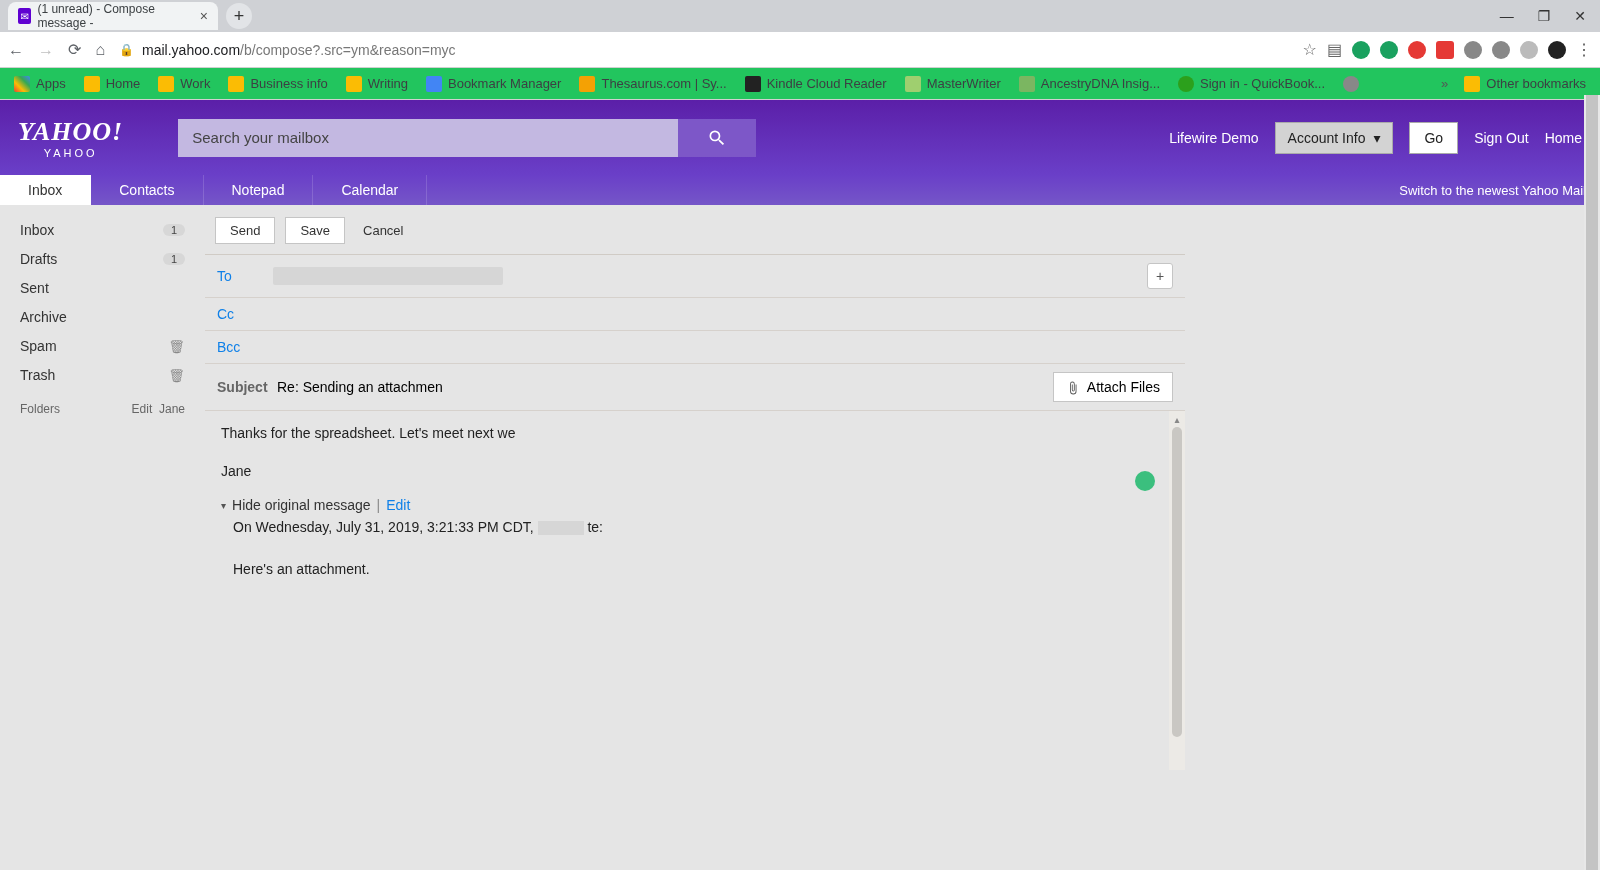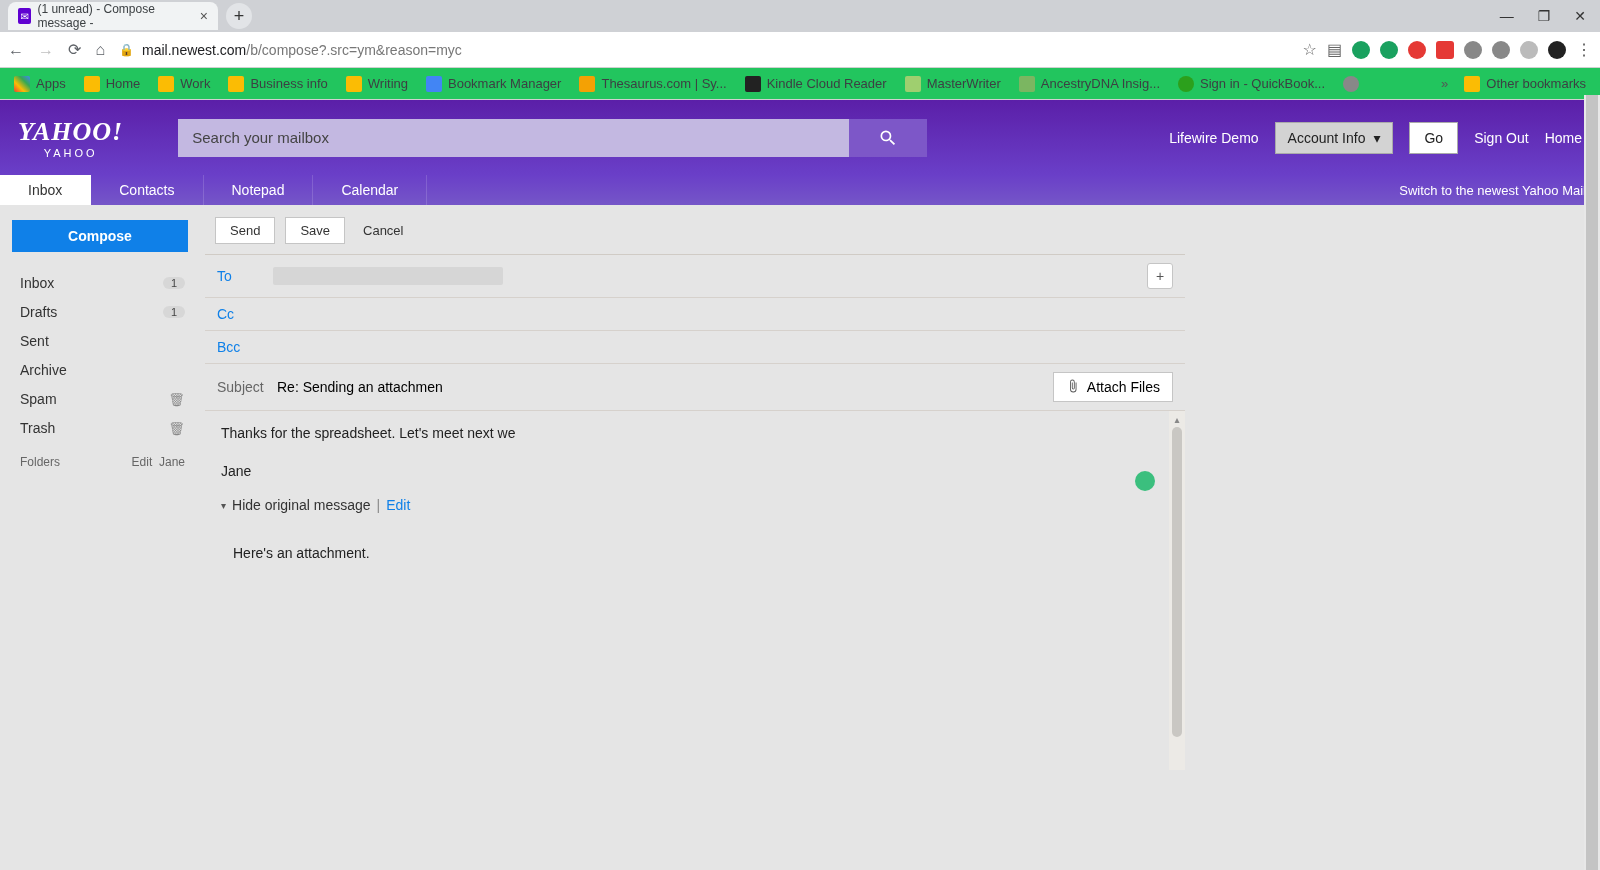"mail.newest.com" span.host { text: mail.newest.com -> mail.yahoo.com }
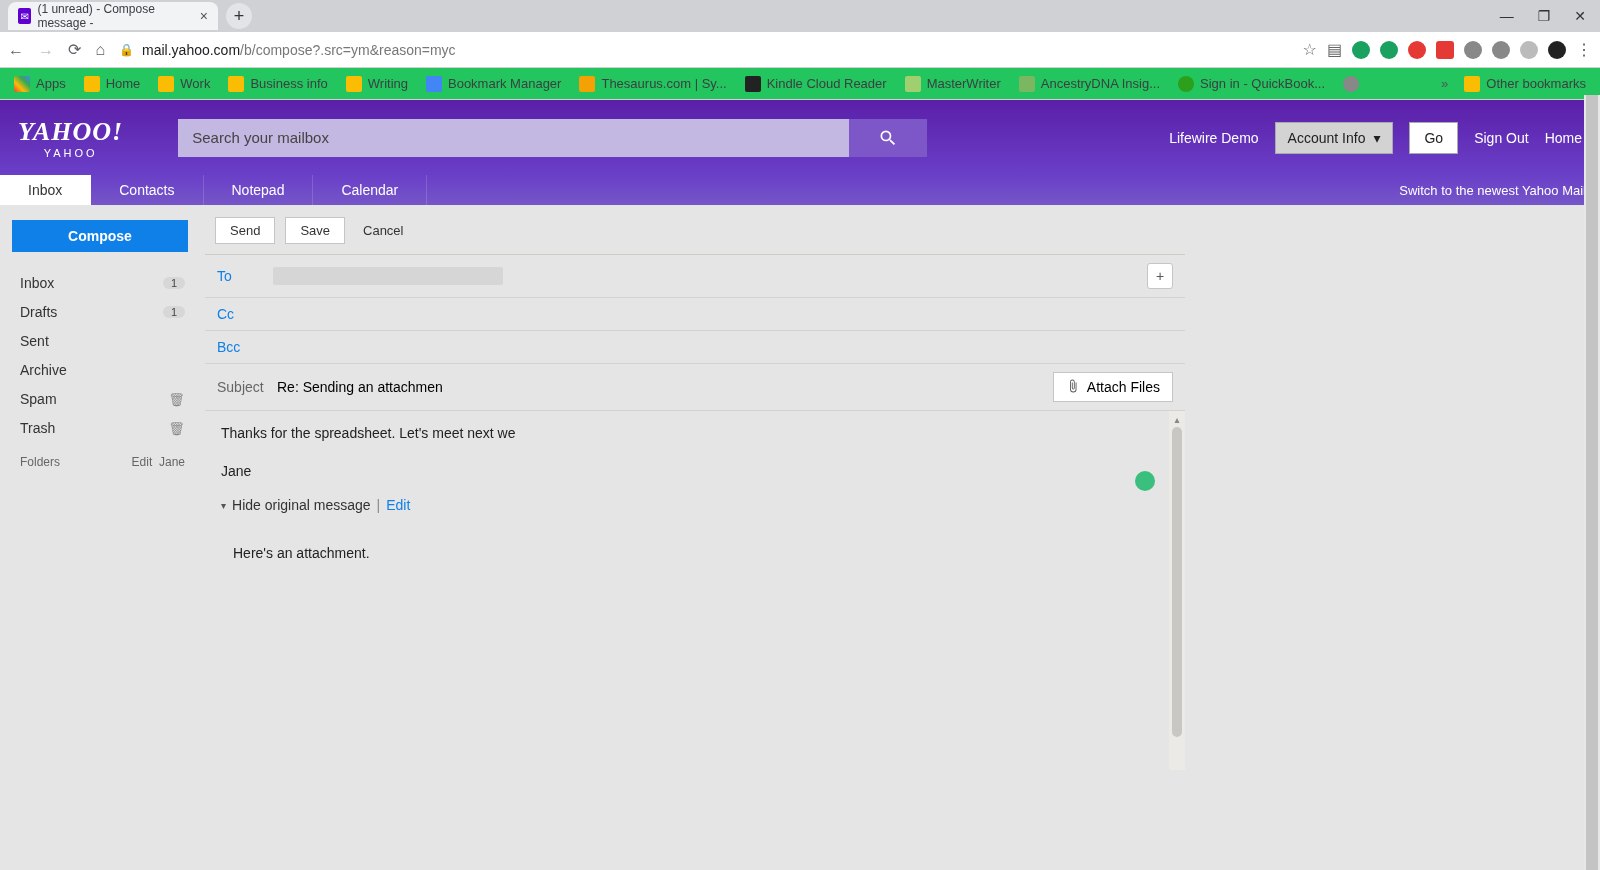"Search your mailbox" .search-input { width: 671px -> 500px }
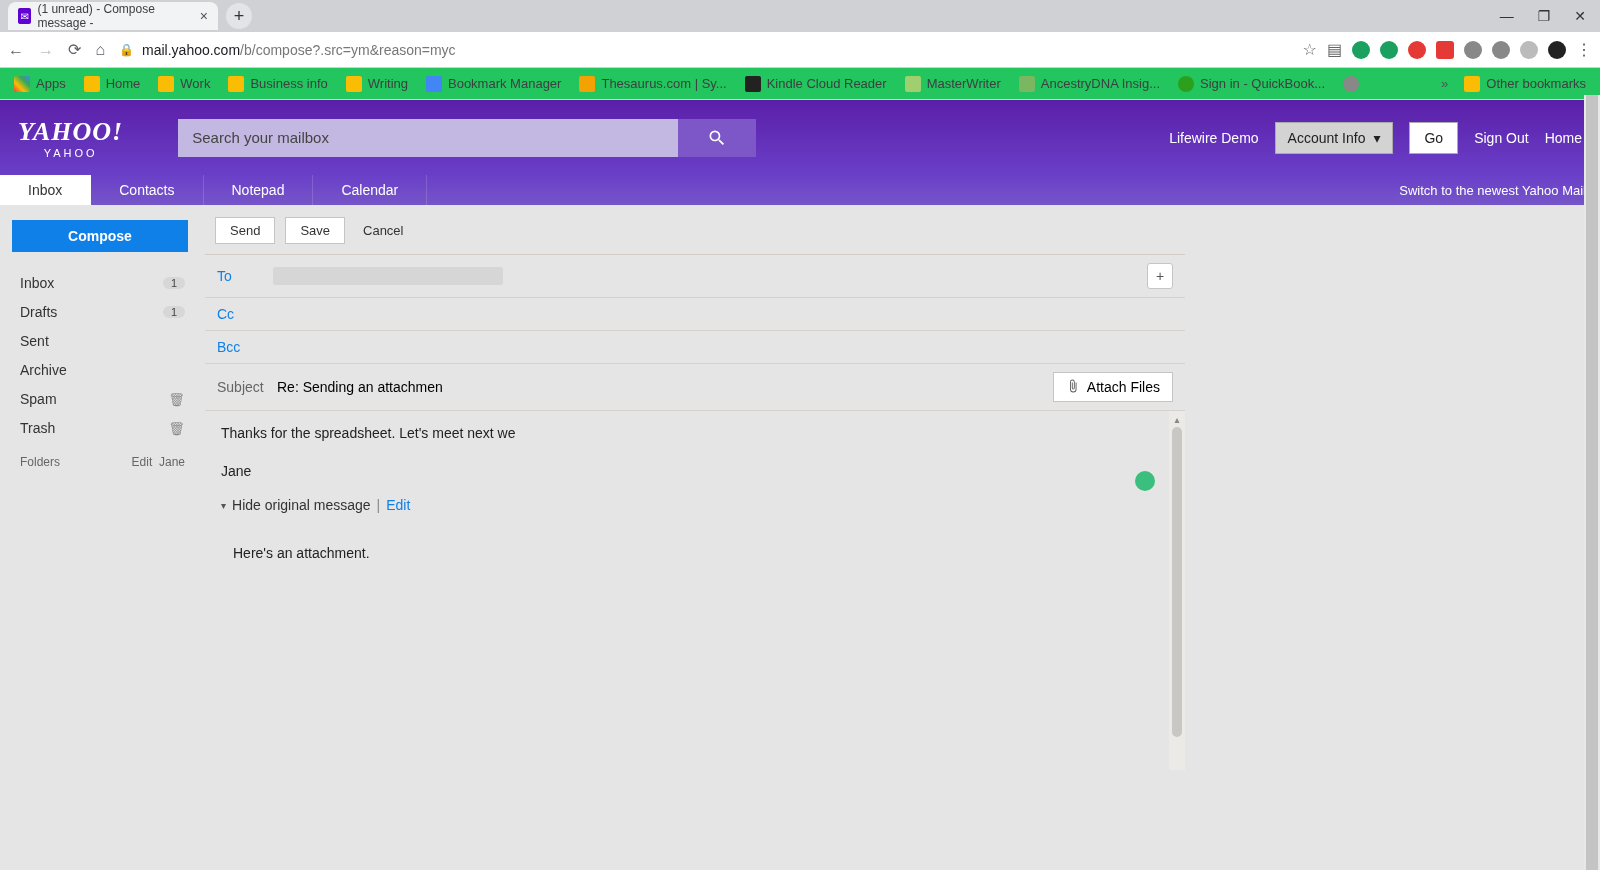"Compose" button.compose-btn { html: <button>Compose</button> -> none }
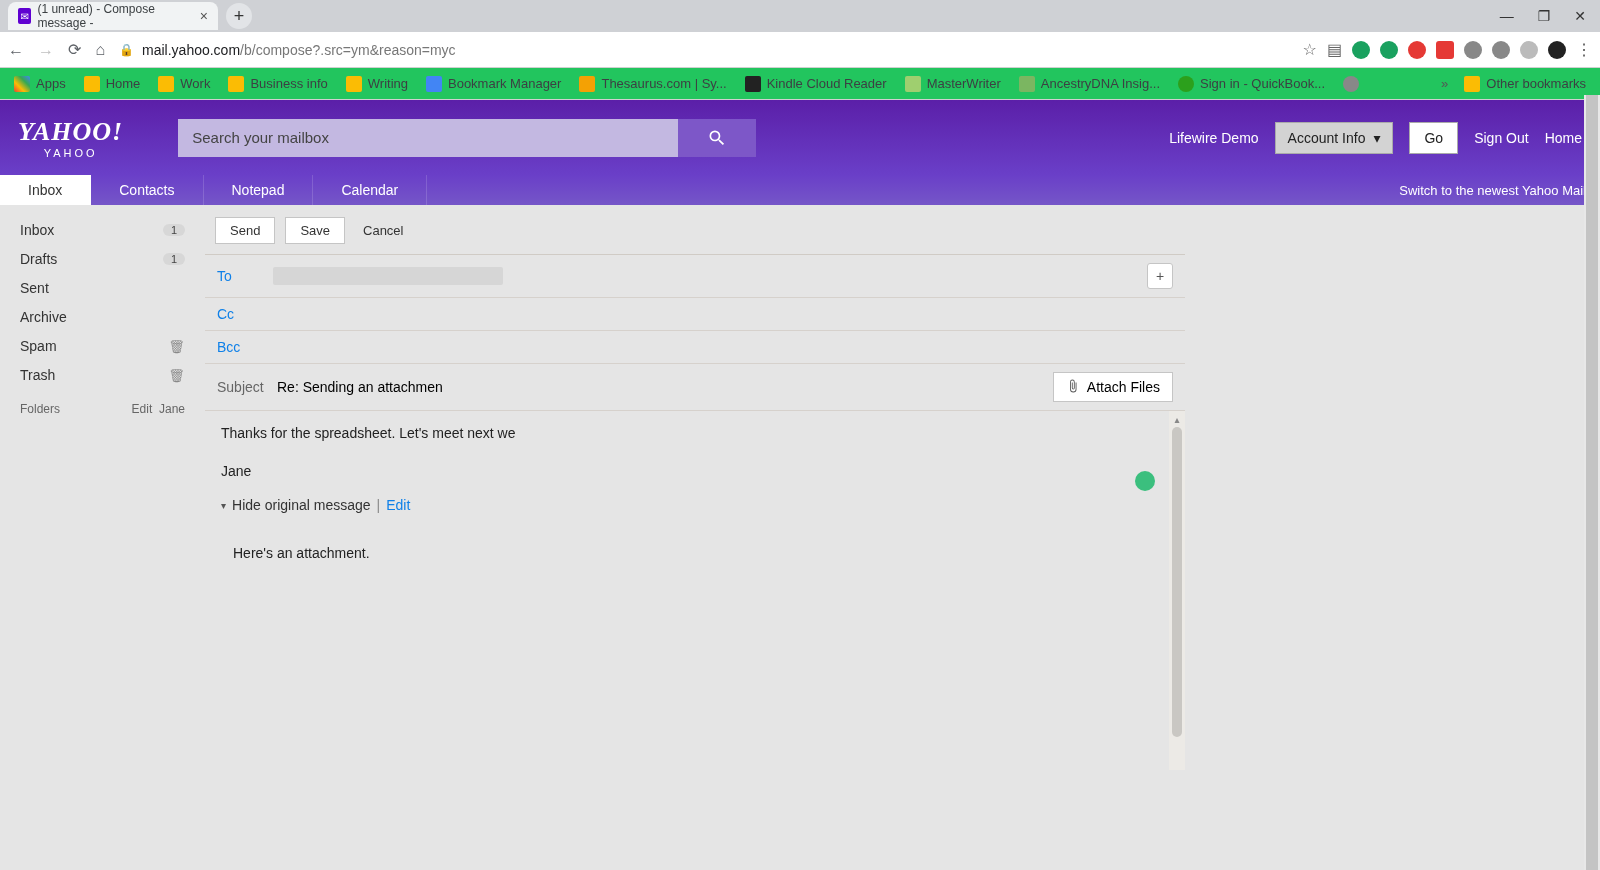"Subject" .field-label.grey { font-weight: normal -> bold }
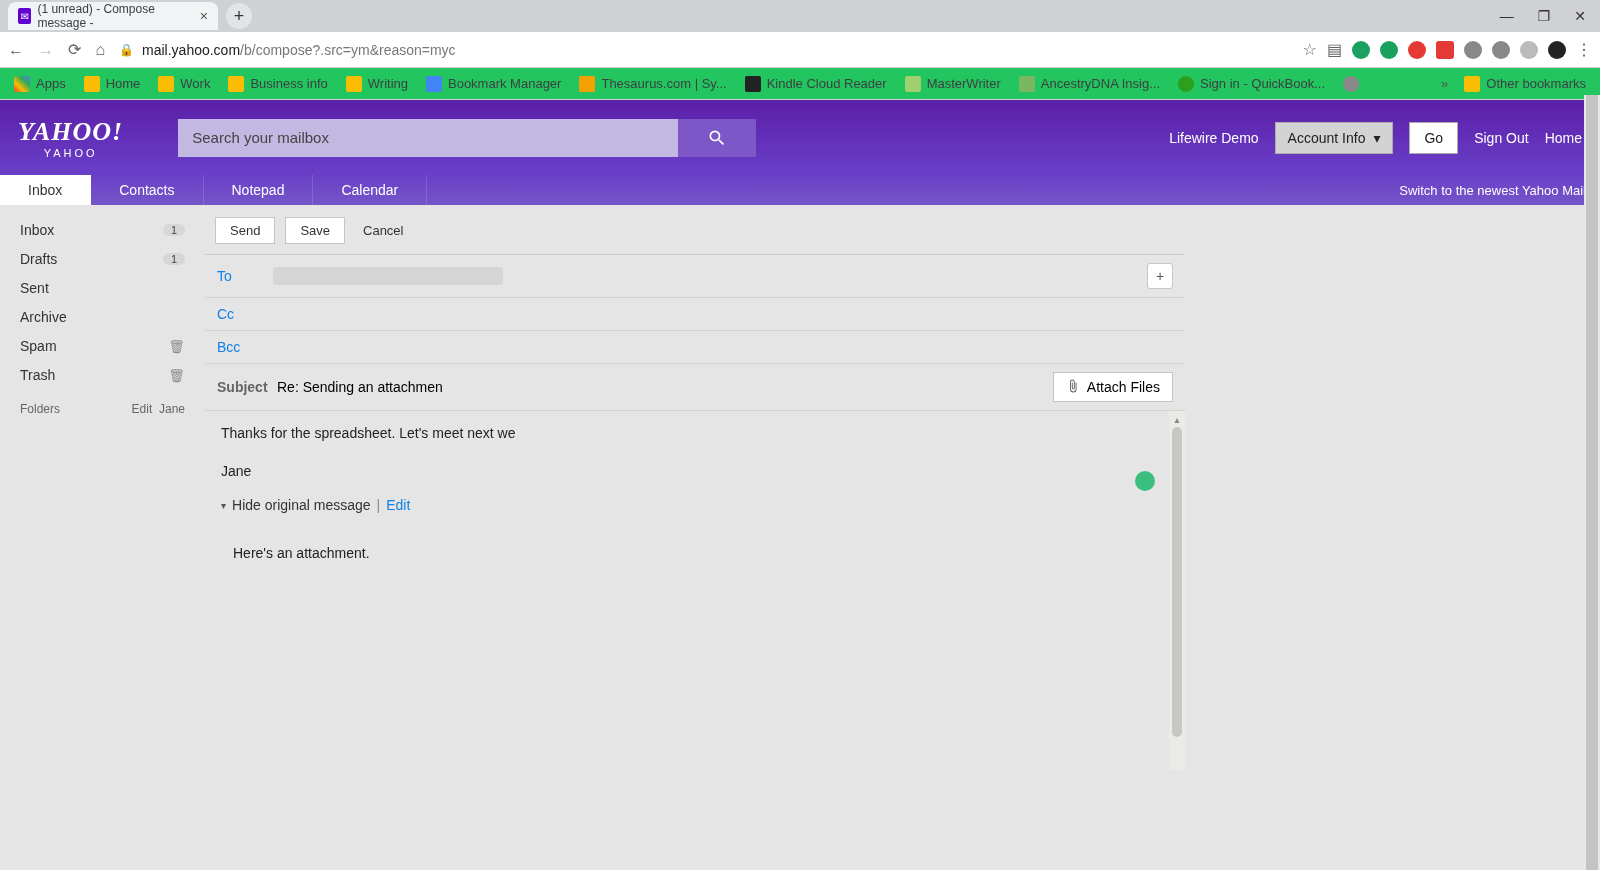"Attach Files" .attach-btn { align-items: flex-start -> flex-end }
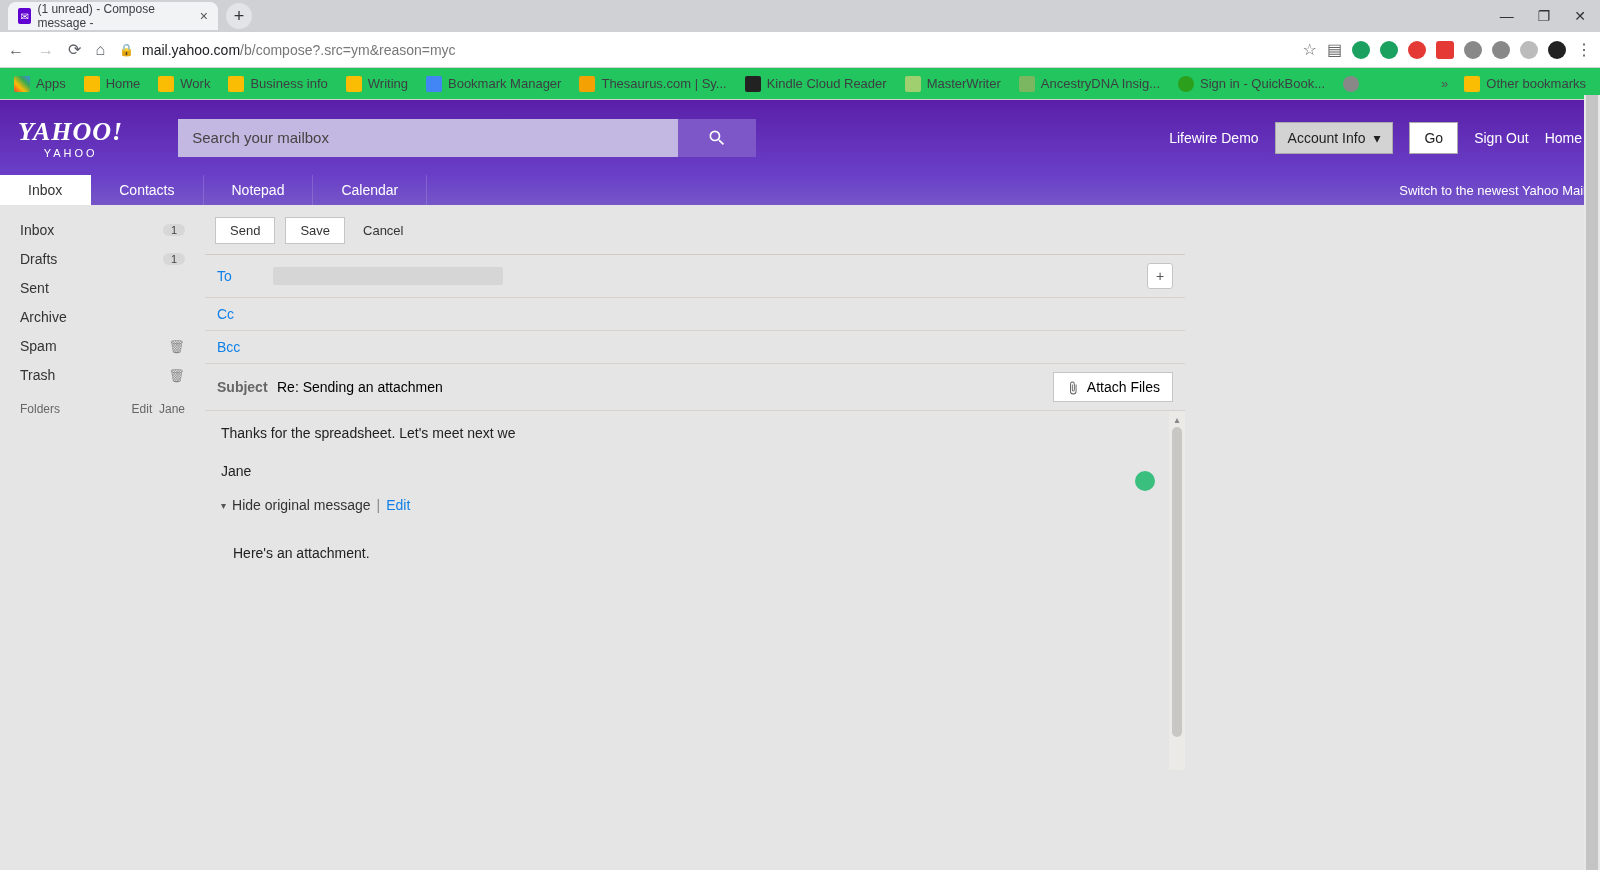"On Wednesday, July 31, 2019," p { html: none -> <p><span>On Wednesday, July 31, 2019, 3:21:33 PM CDT,</span> <span></span> <span>te:</span></p> }
